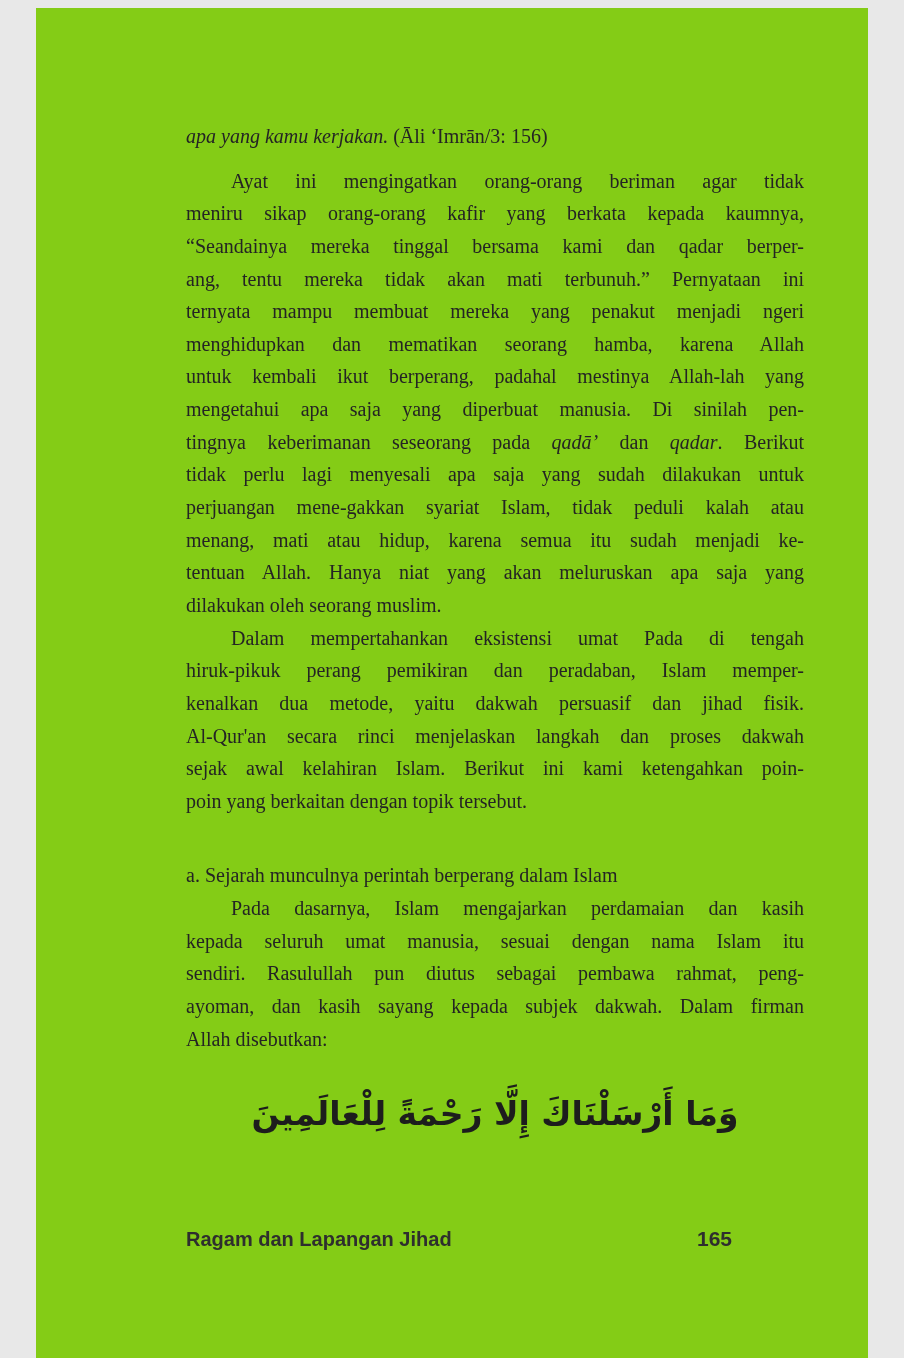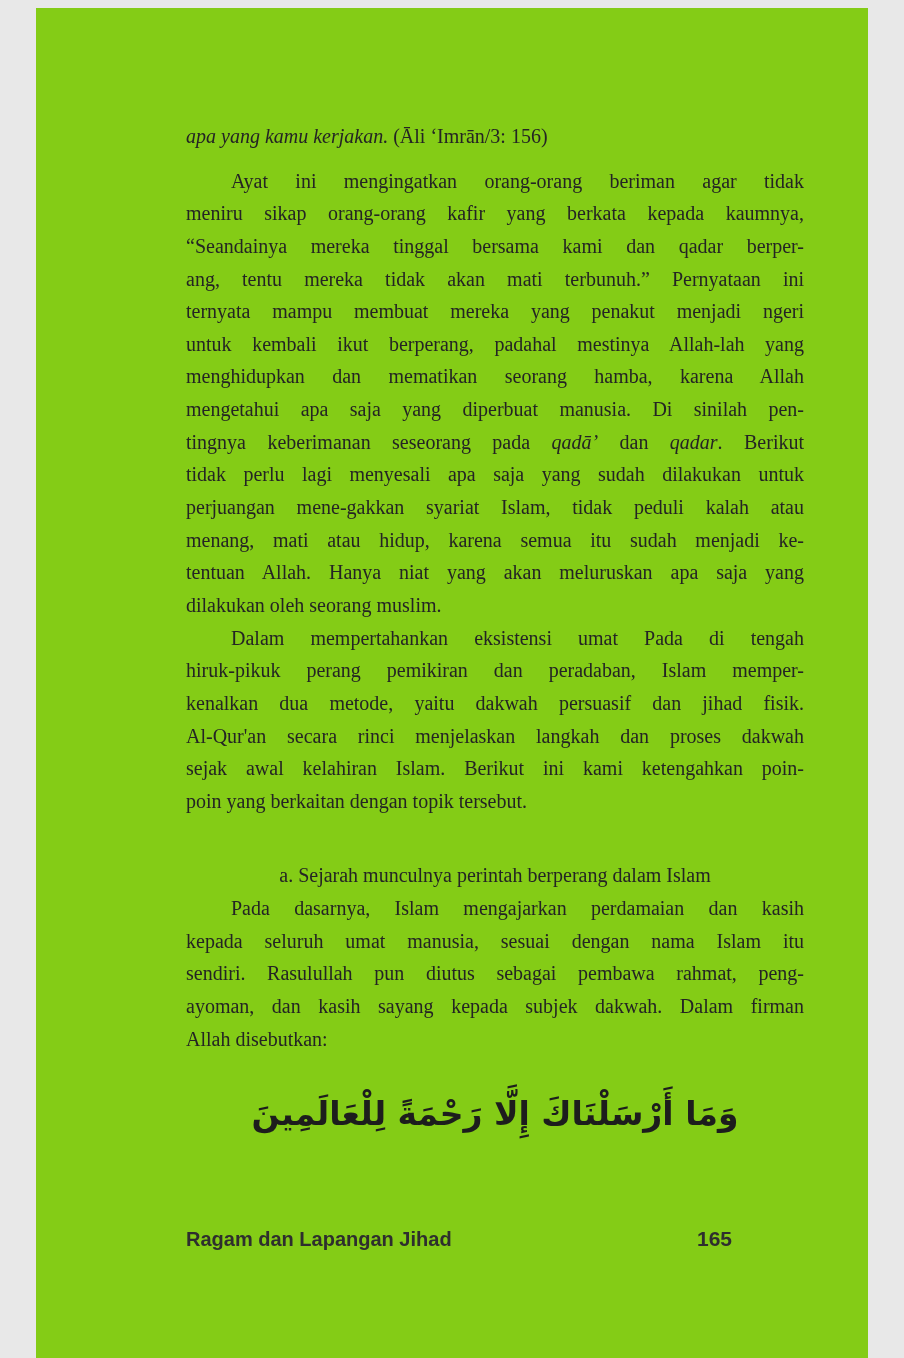"untuk kembali ikut berperang, padahal" div.line { order: before "menghidupkan dan mematikan seorang" -> after "menghidupkan dan mematikan seorang" }
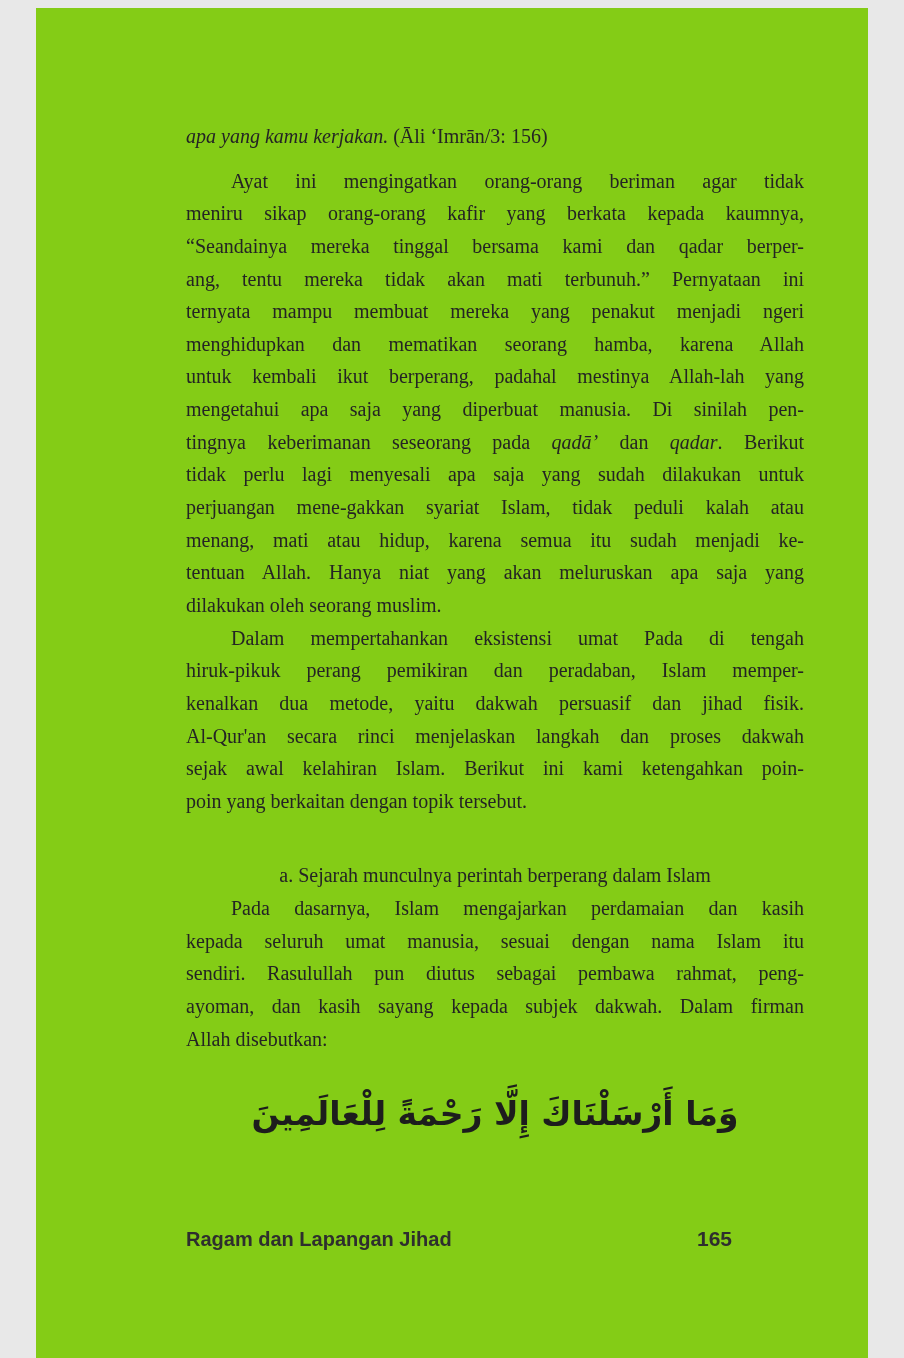"a. Sejarah munculnya perintah berperang" .heading { text-align: center -> none }
